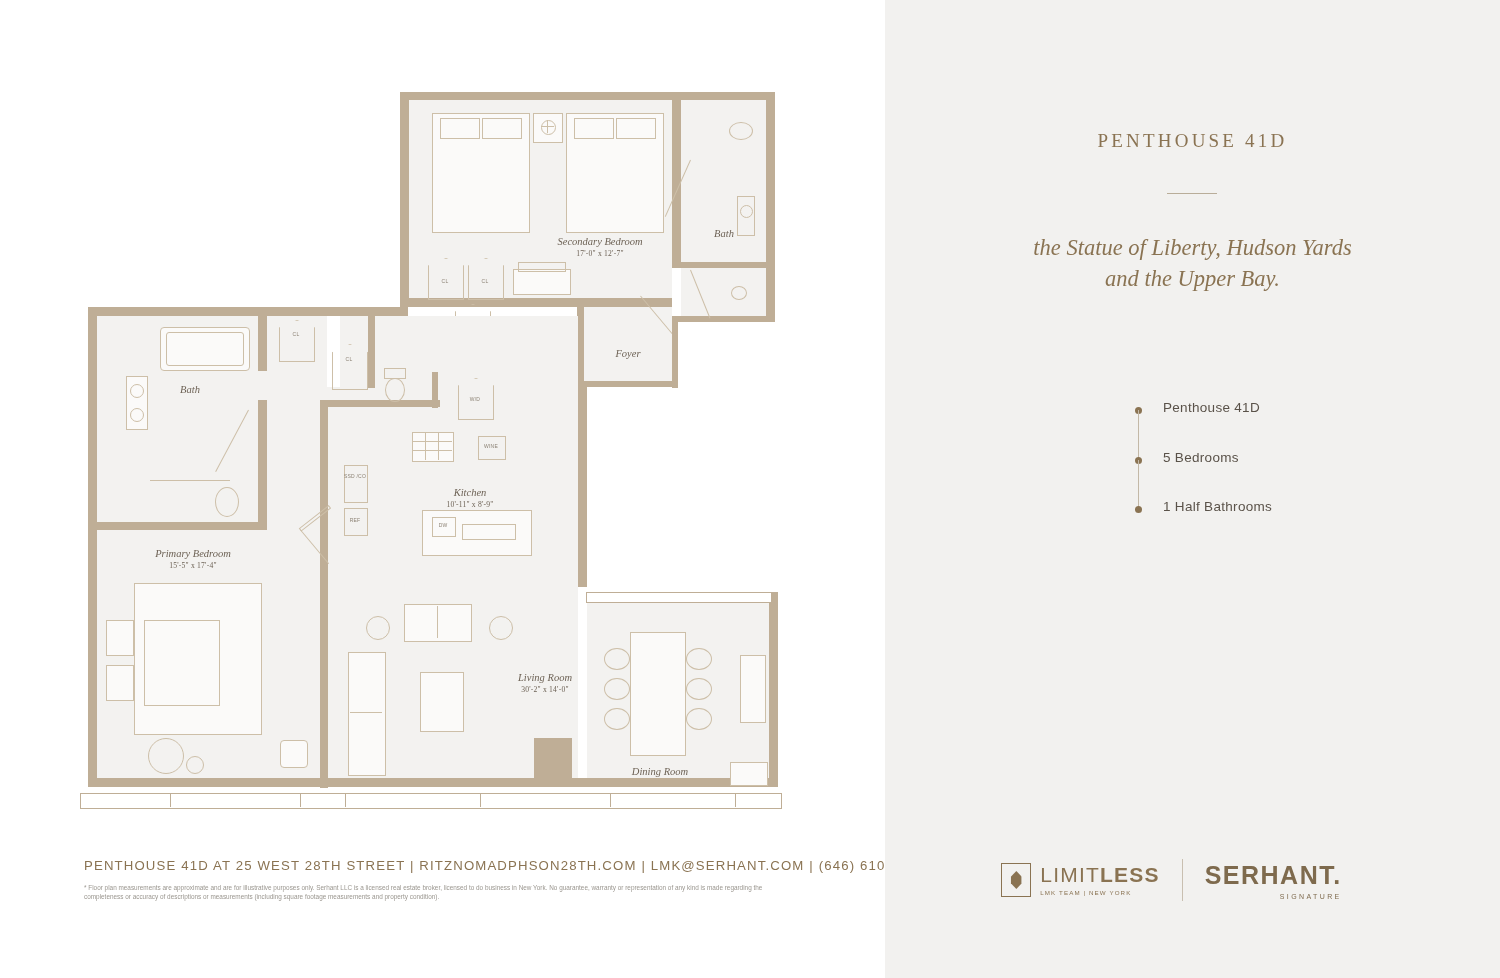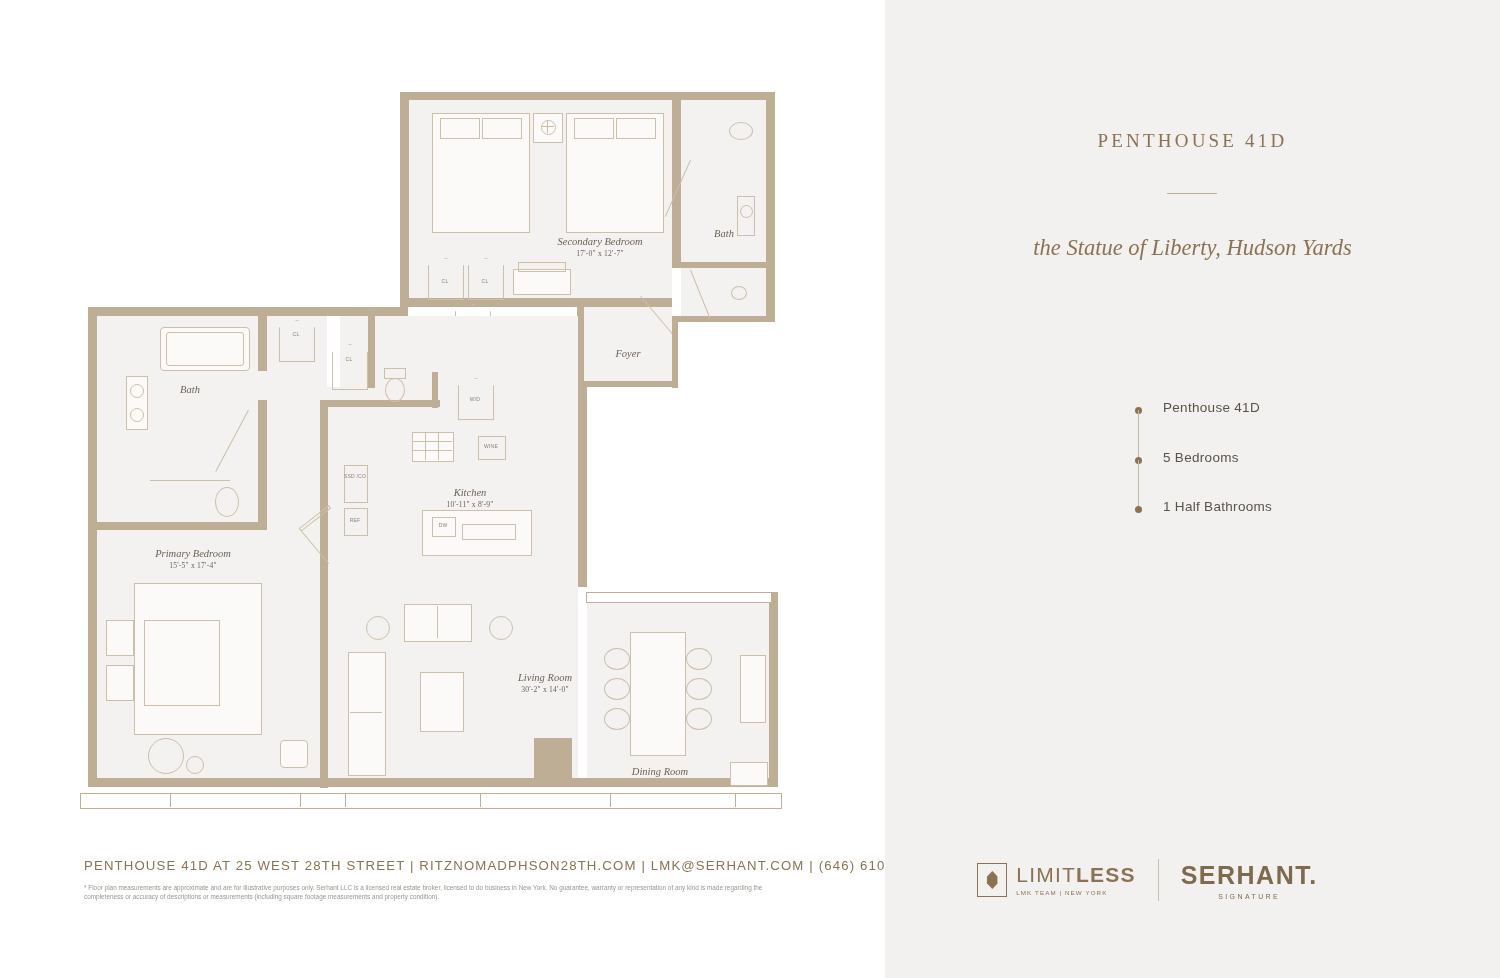"and the Upper Bay." div { html: none -> <div>and the Upper Bay.</div> }
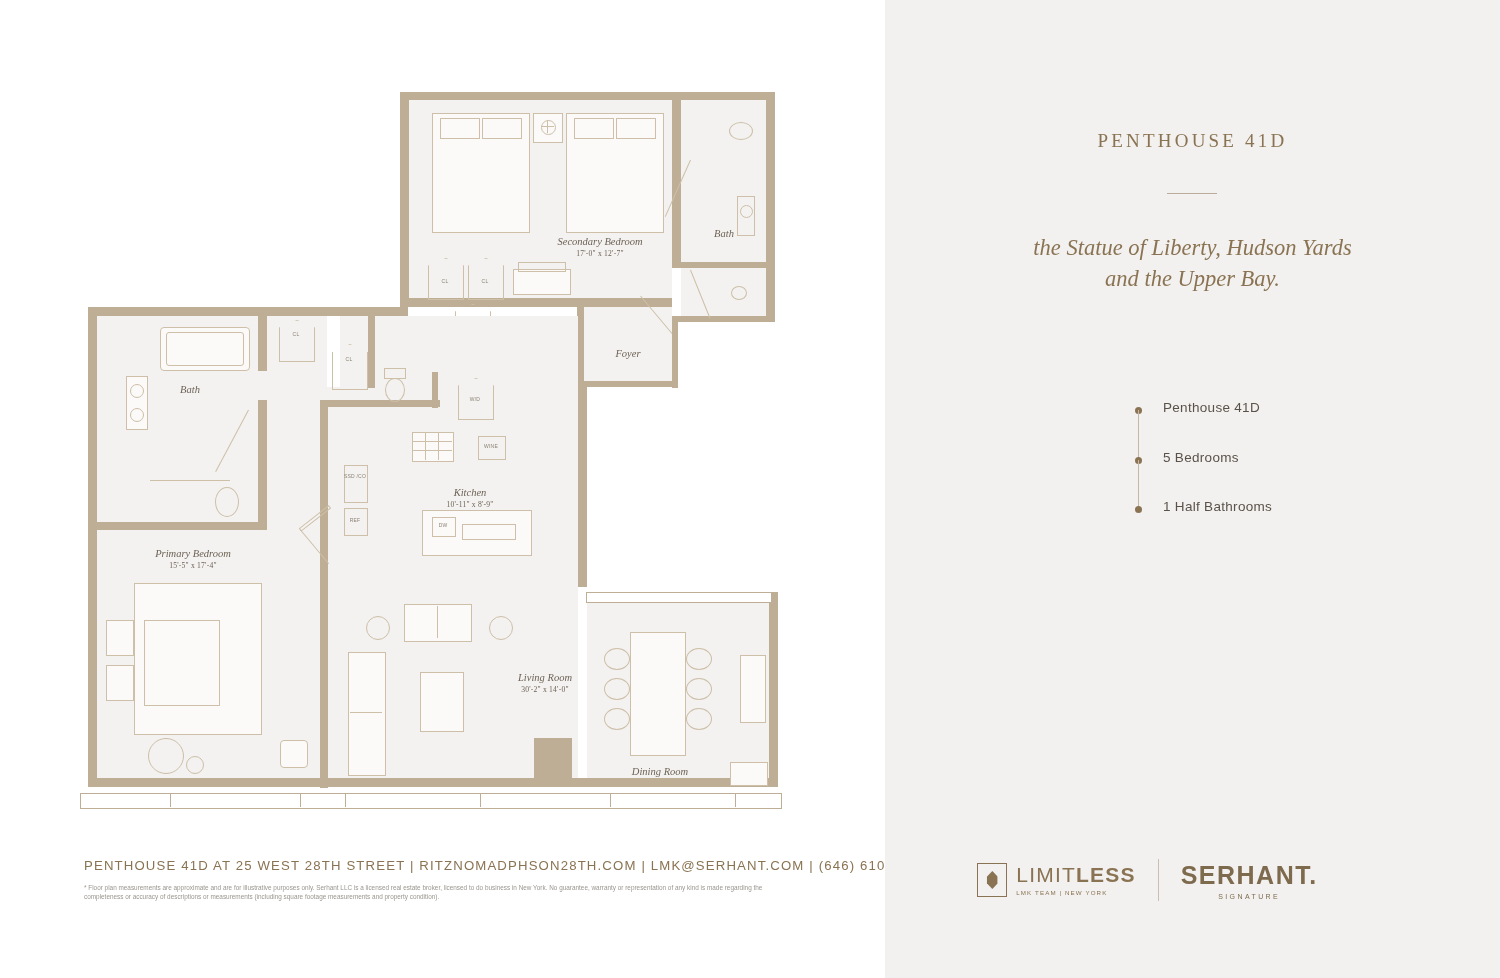"LIMITLESS" .logos { left: 840px -> 864px }
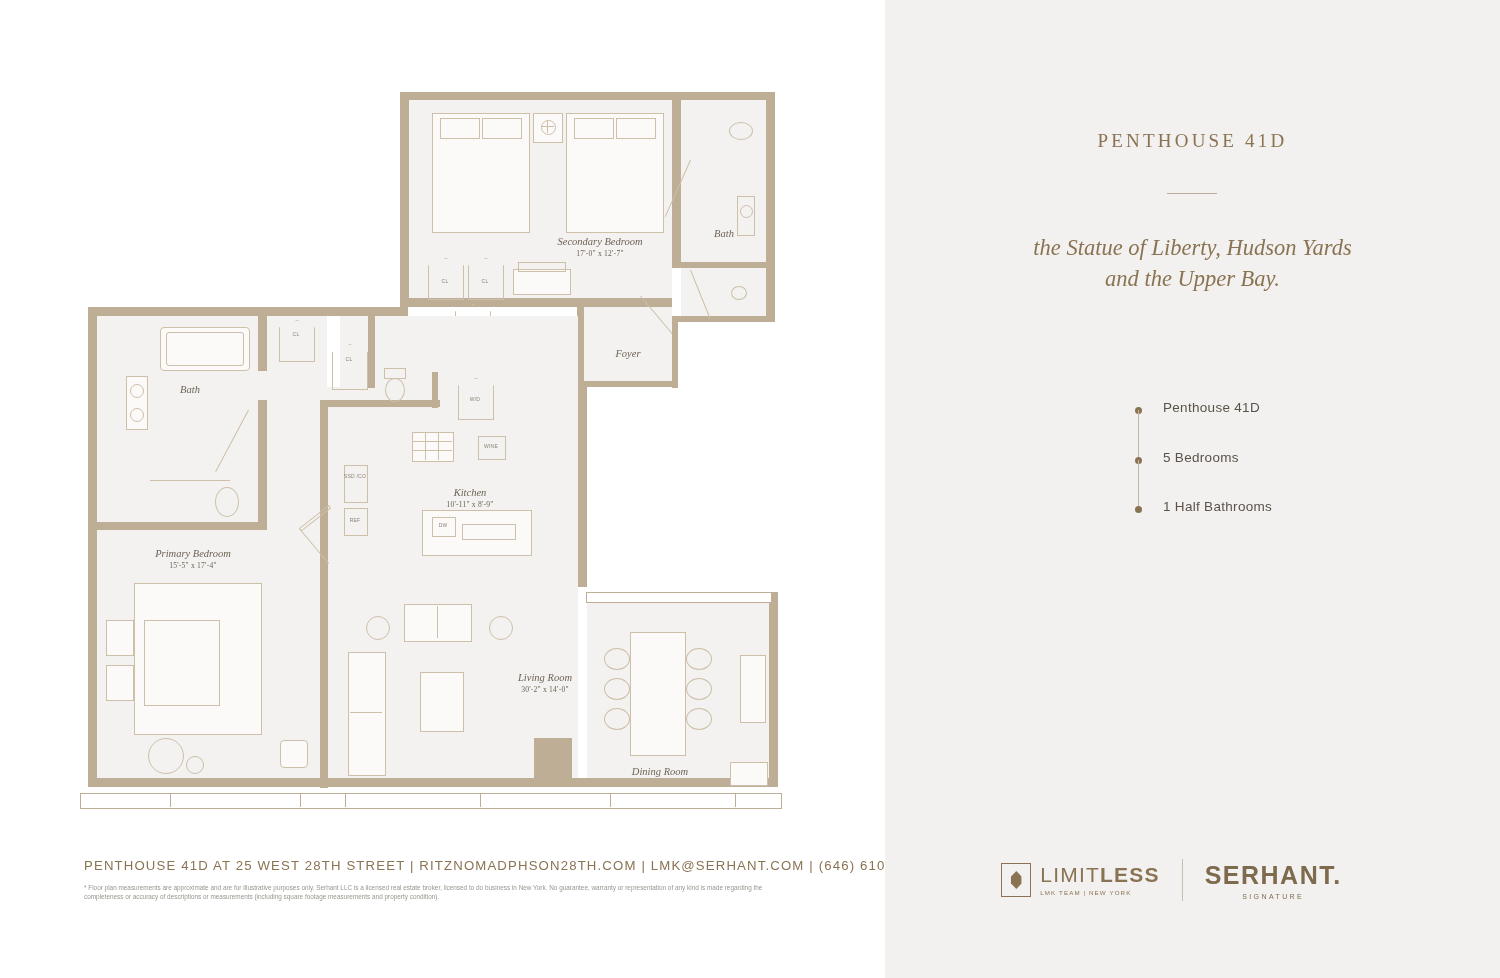"SERHANT." .serhant { align-items: center -> flex-end }
